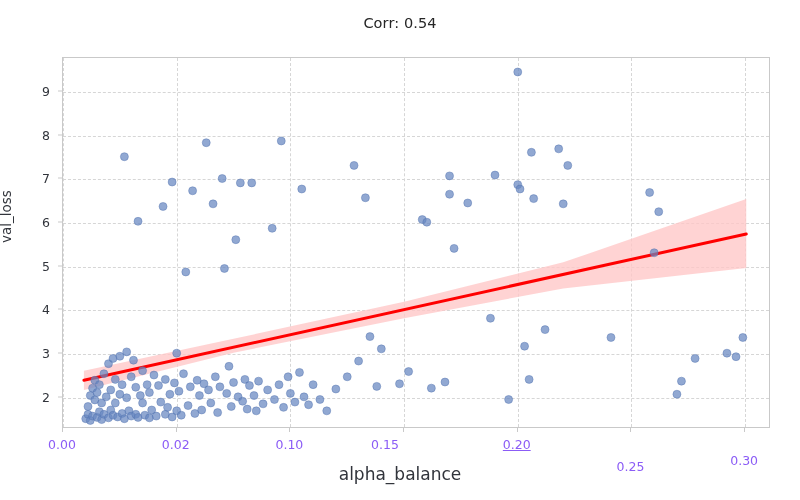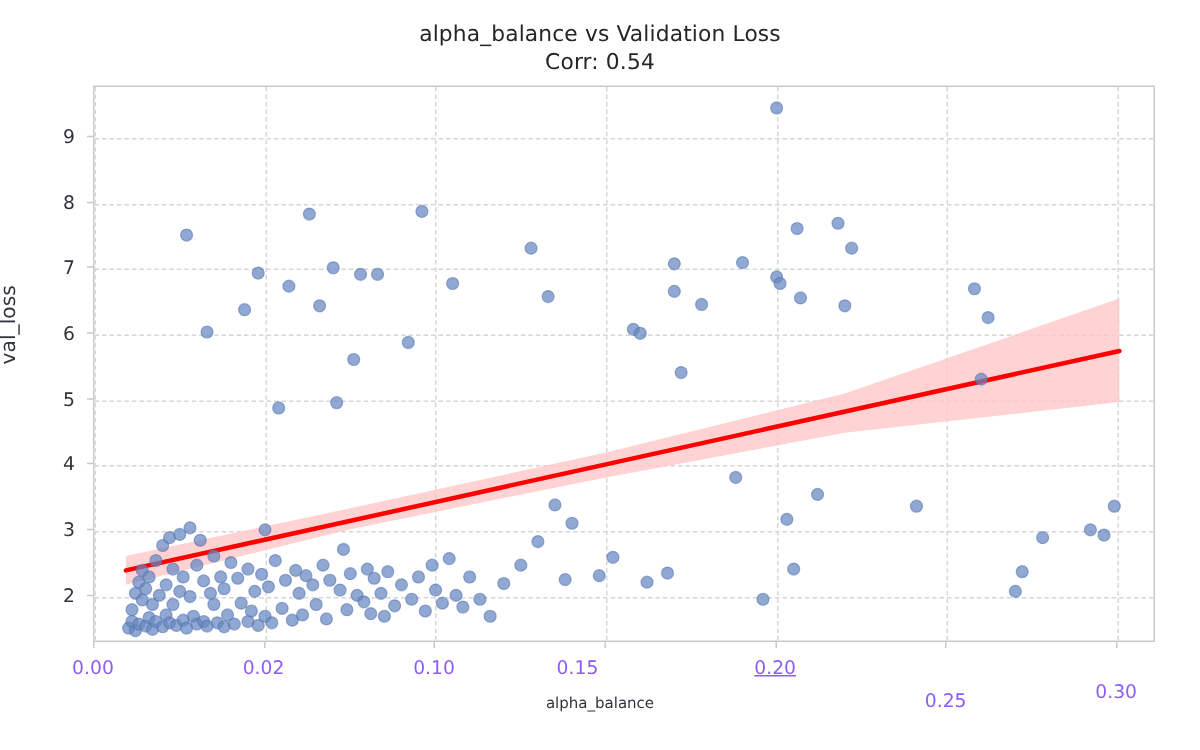"alpha_balance vs Validation Loss" div { html: <div>alpha_balance vs Validation Loss</div> -> none }
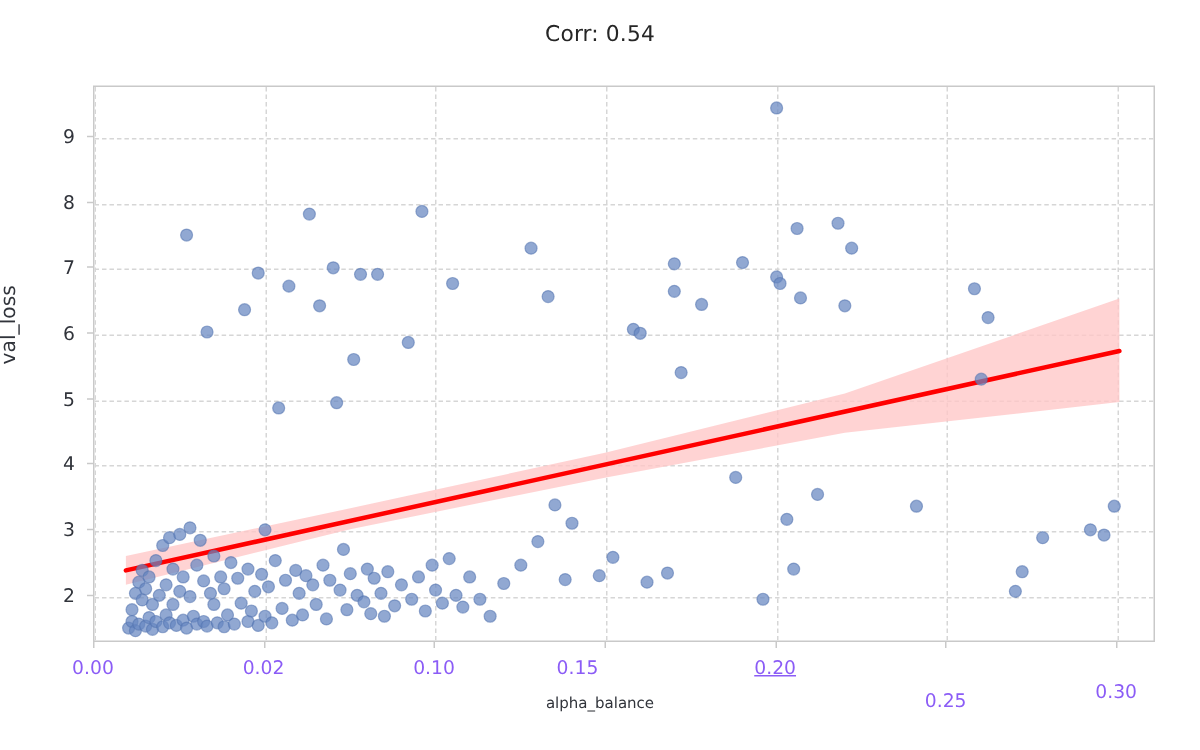"alpha_balance" #xlabel { font-size: 10px -> 17px }
